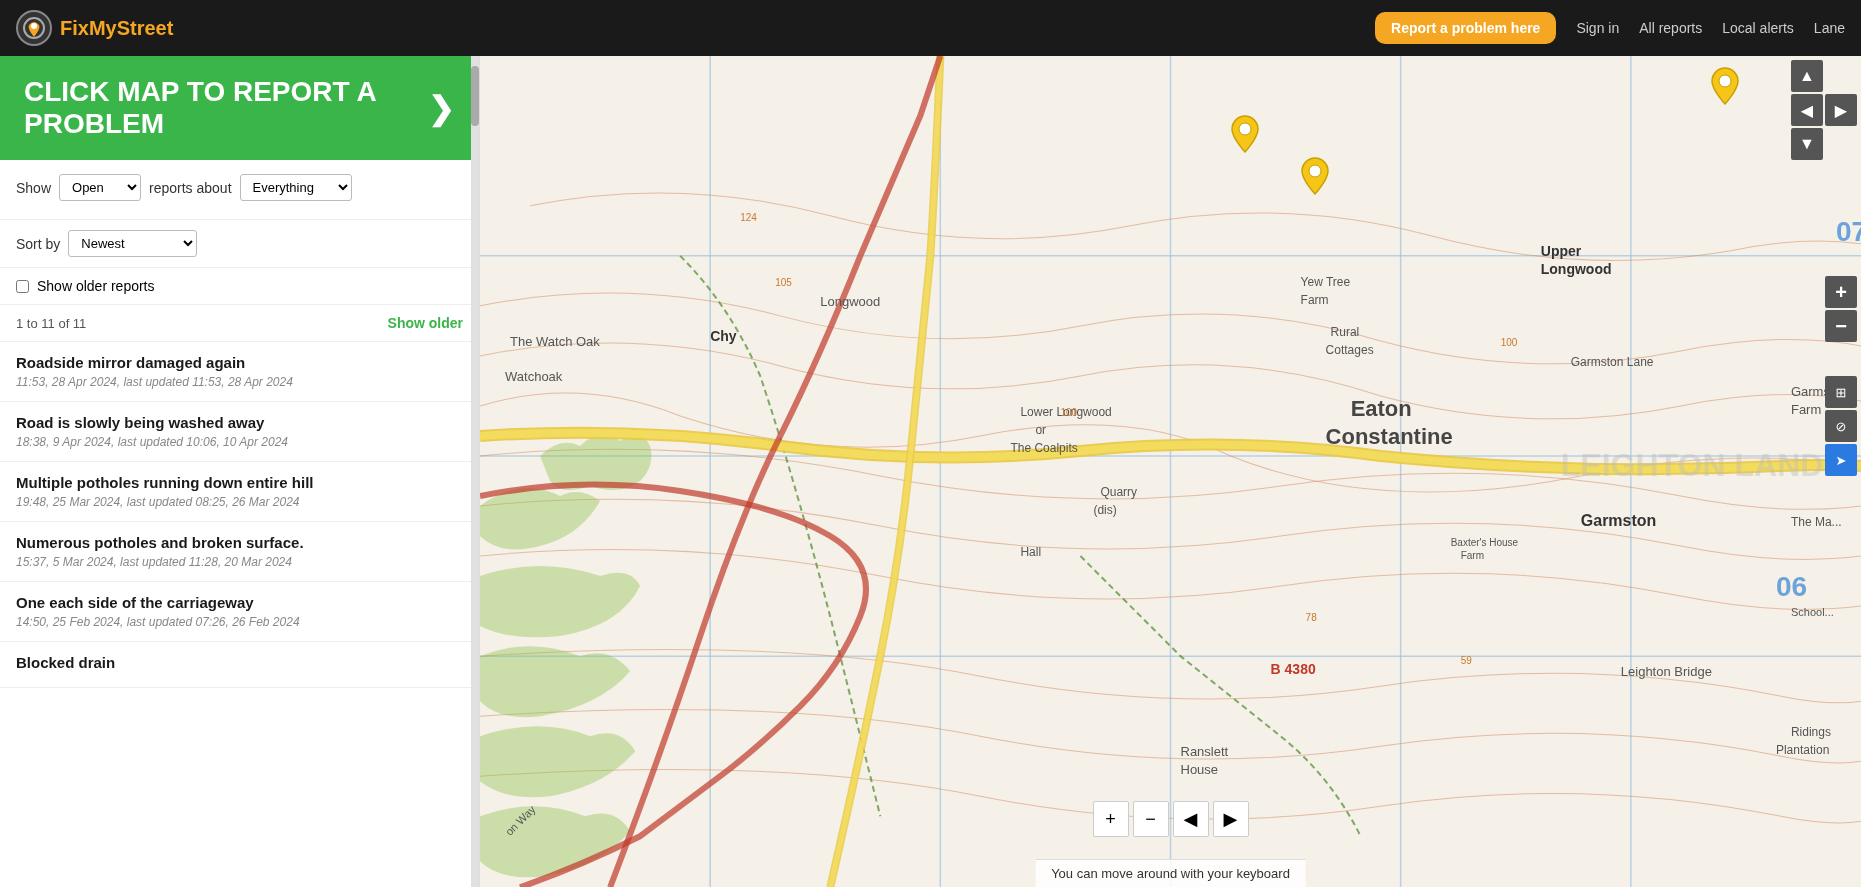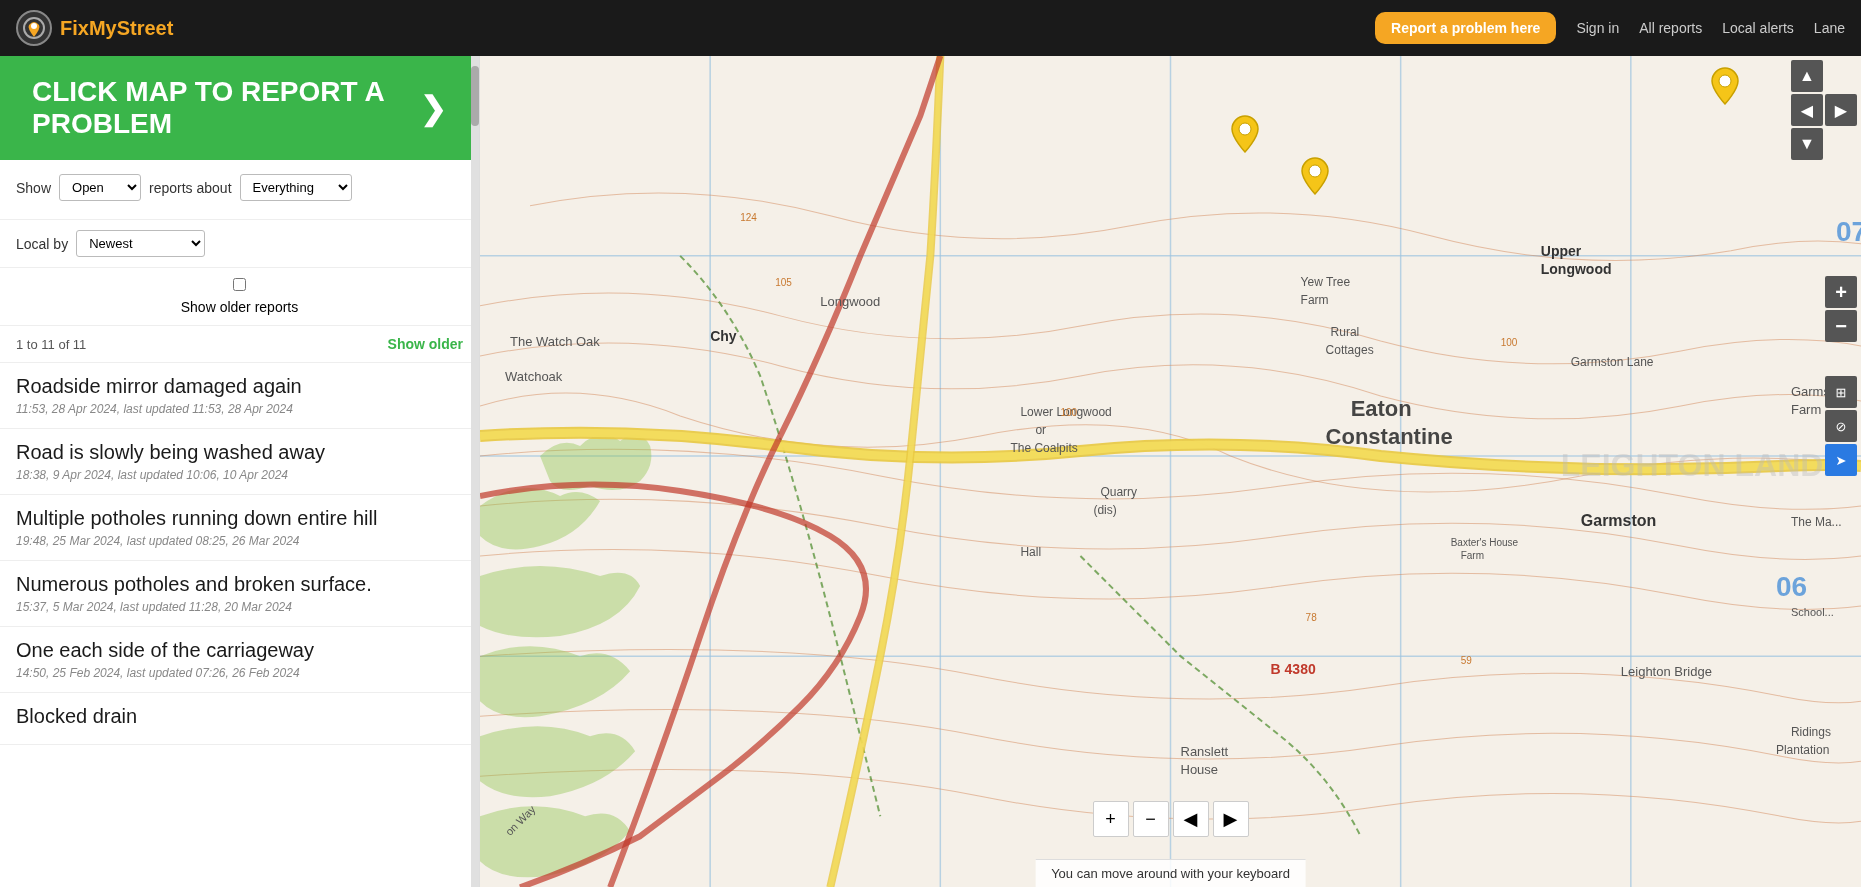"CLICK MAP TO REPORT A" #click-banner { padding: 20px 32px -> 20px 24px }
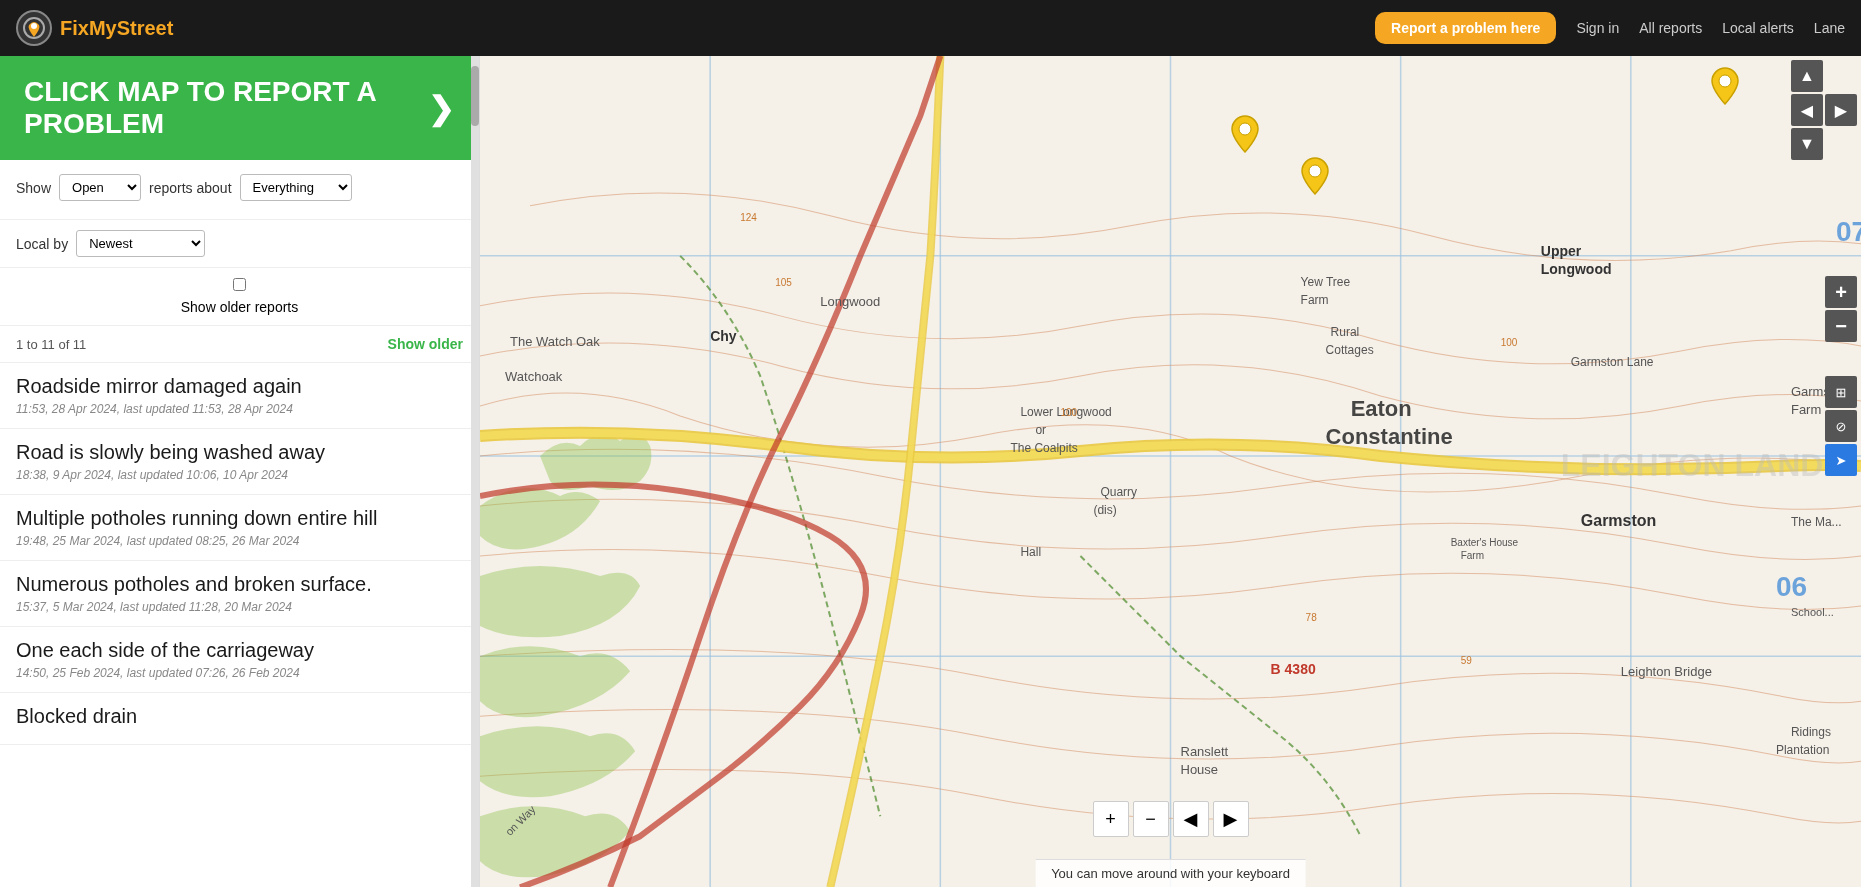"Local by" span.filter-label { text: Local -> Sort }
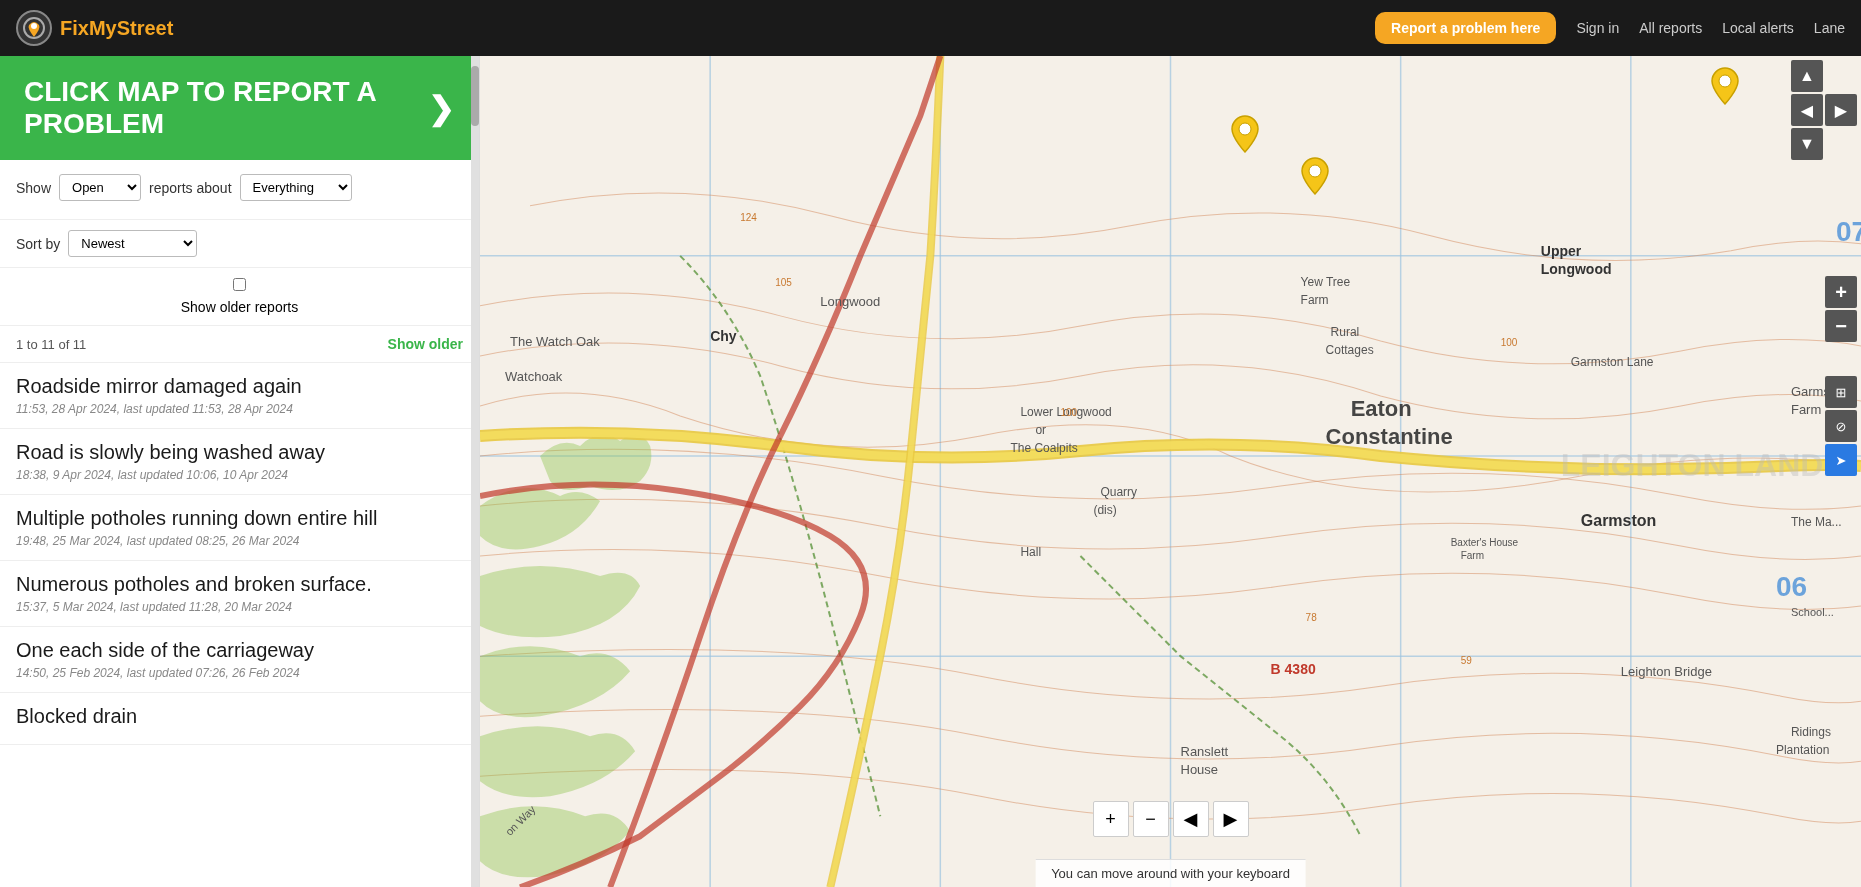"Show older reports" #older-row { flex-direction: column -> none }
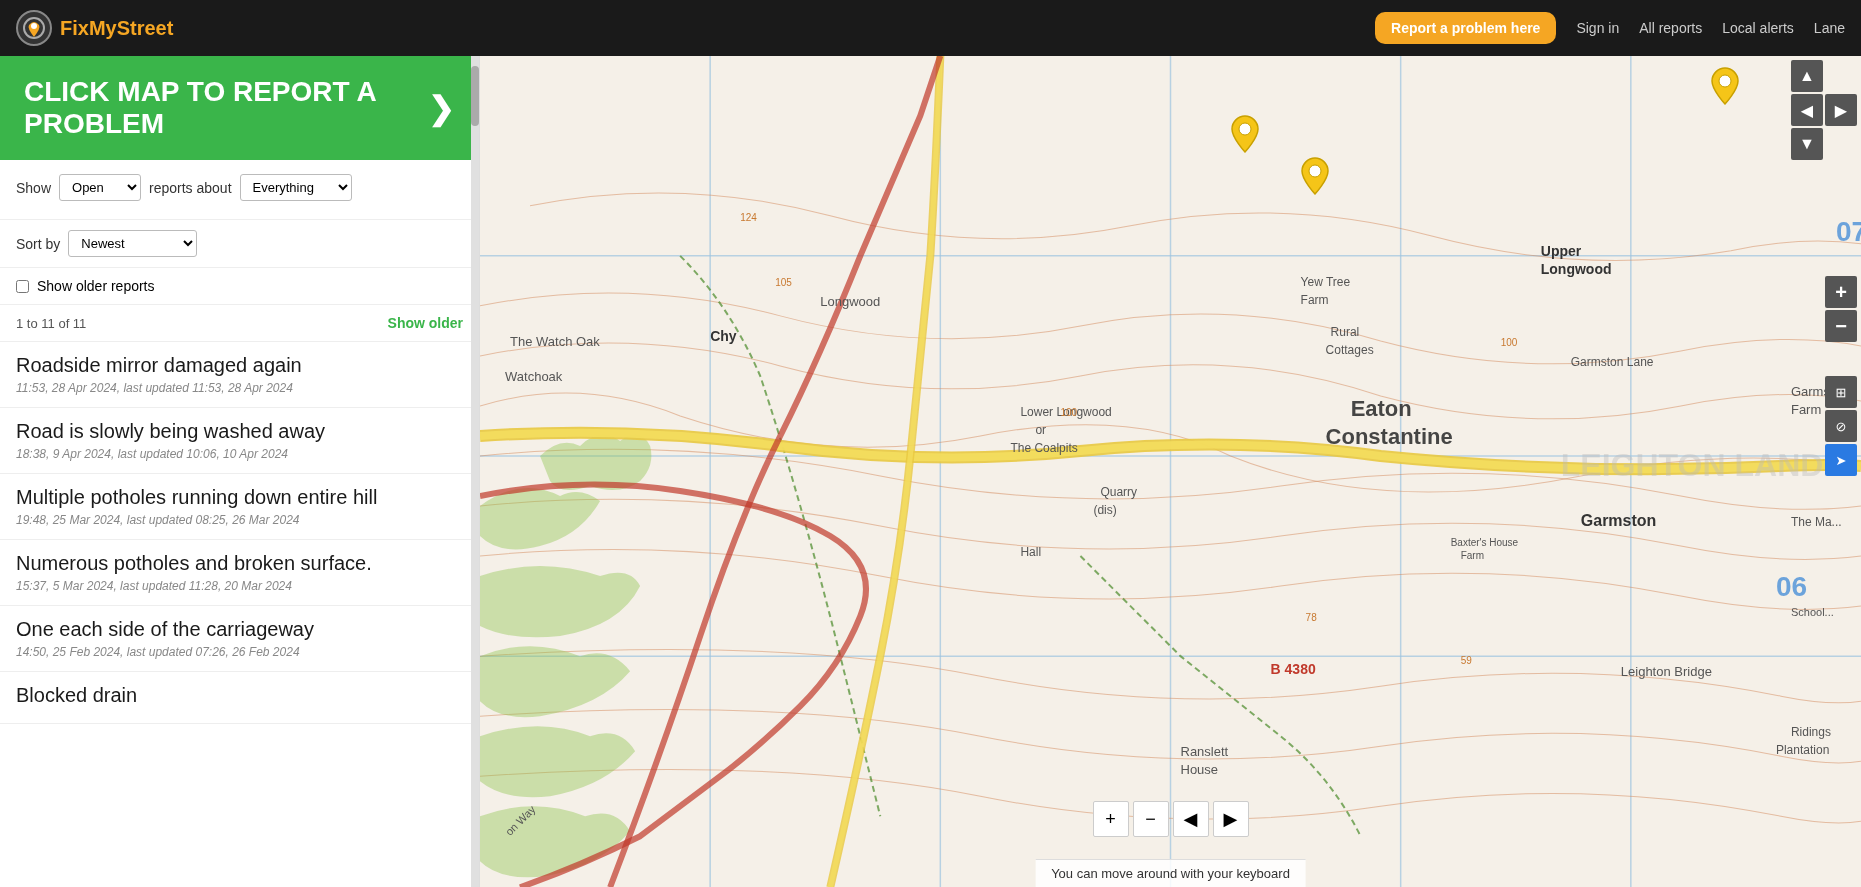"Roadside mirror damaged again" .report-title { font-size: 20px -> 15px; font-weight: normal -> bold }
